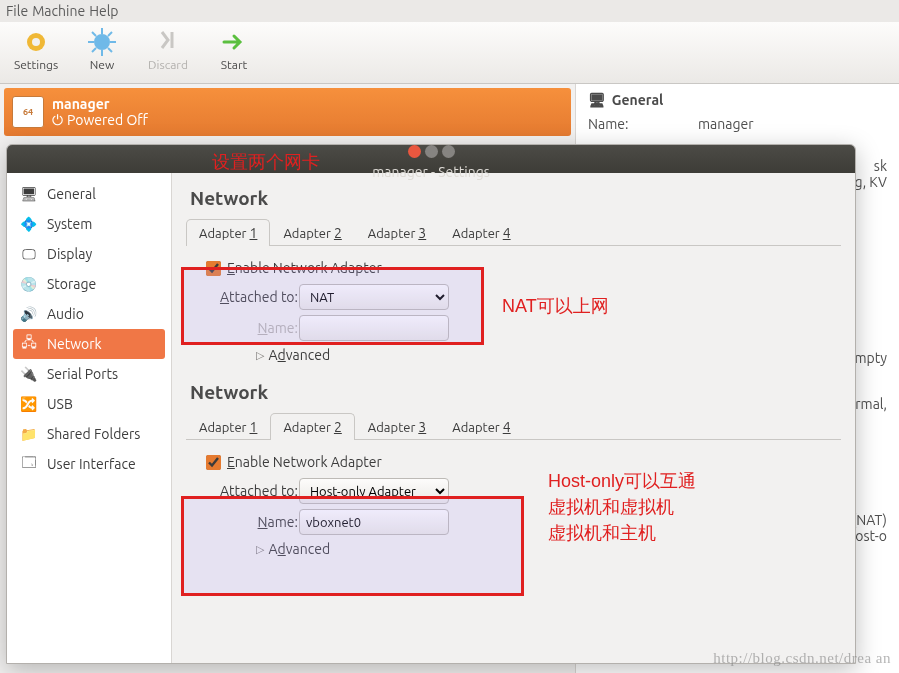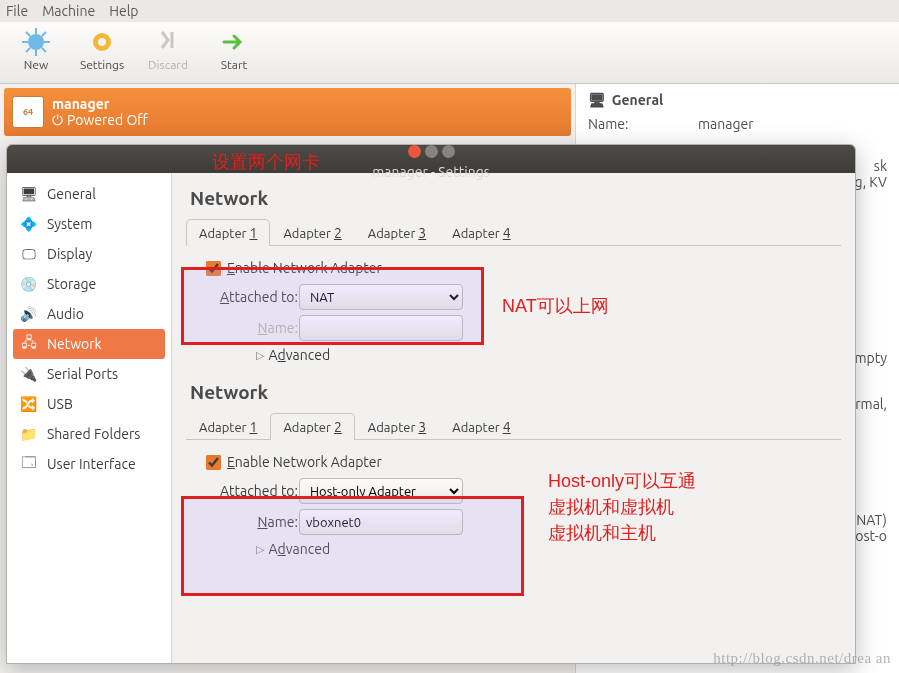"File" .menubar { gap: 14px -> 4px }
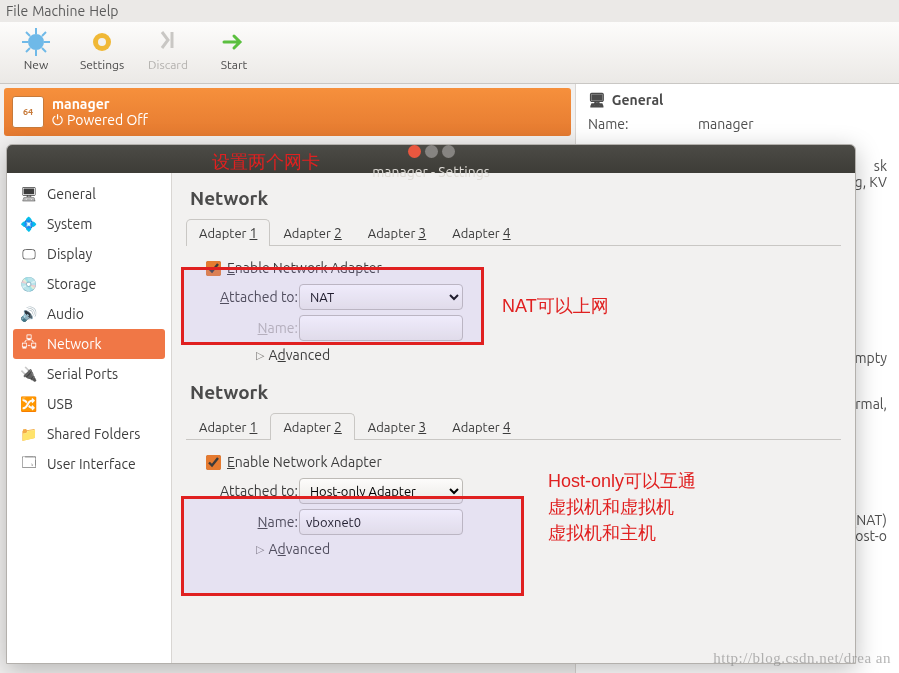"New" div.tbtn { order: before "Settings" -> after "Settings" }
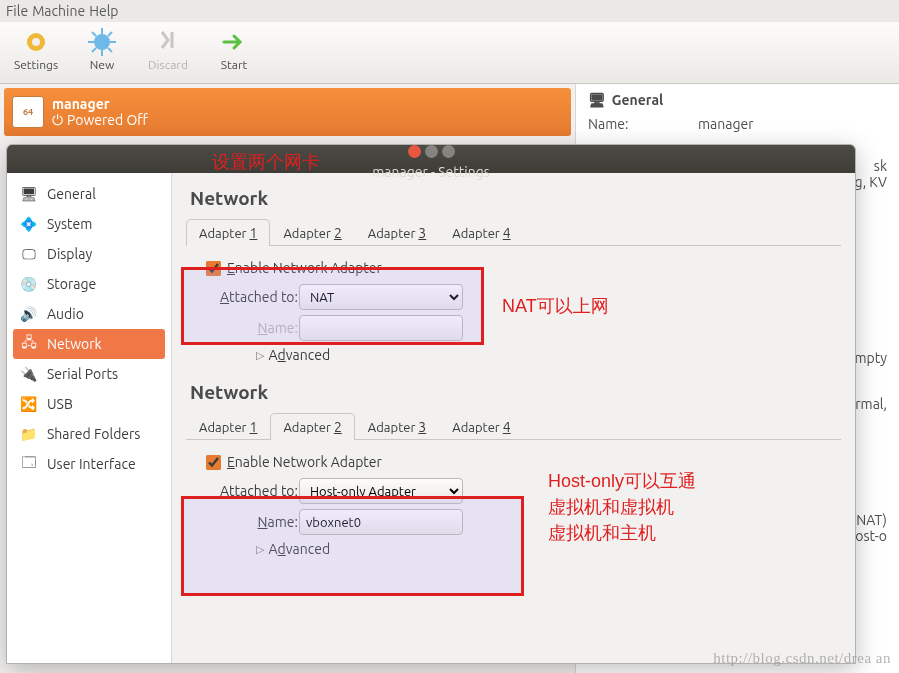"NAT" .row select,.row input[type=text] { width: 164px -> 150px }
